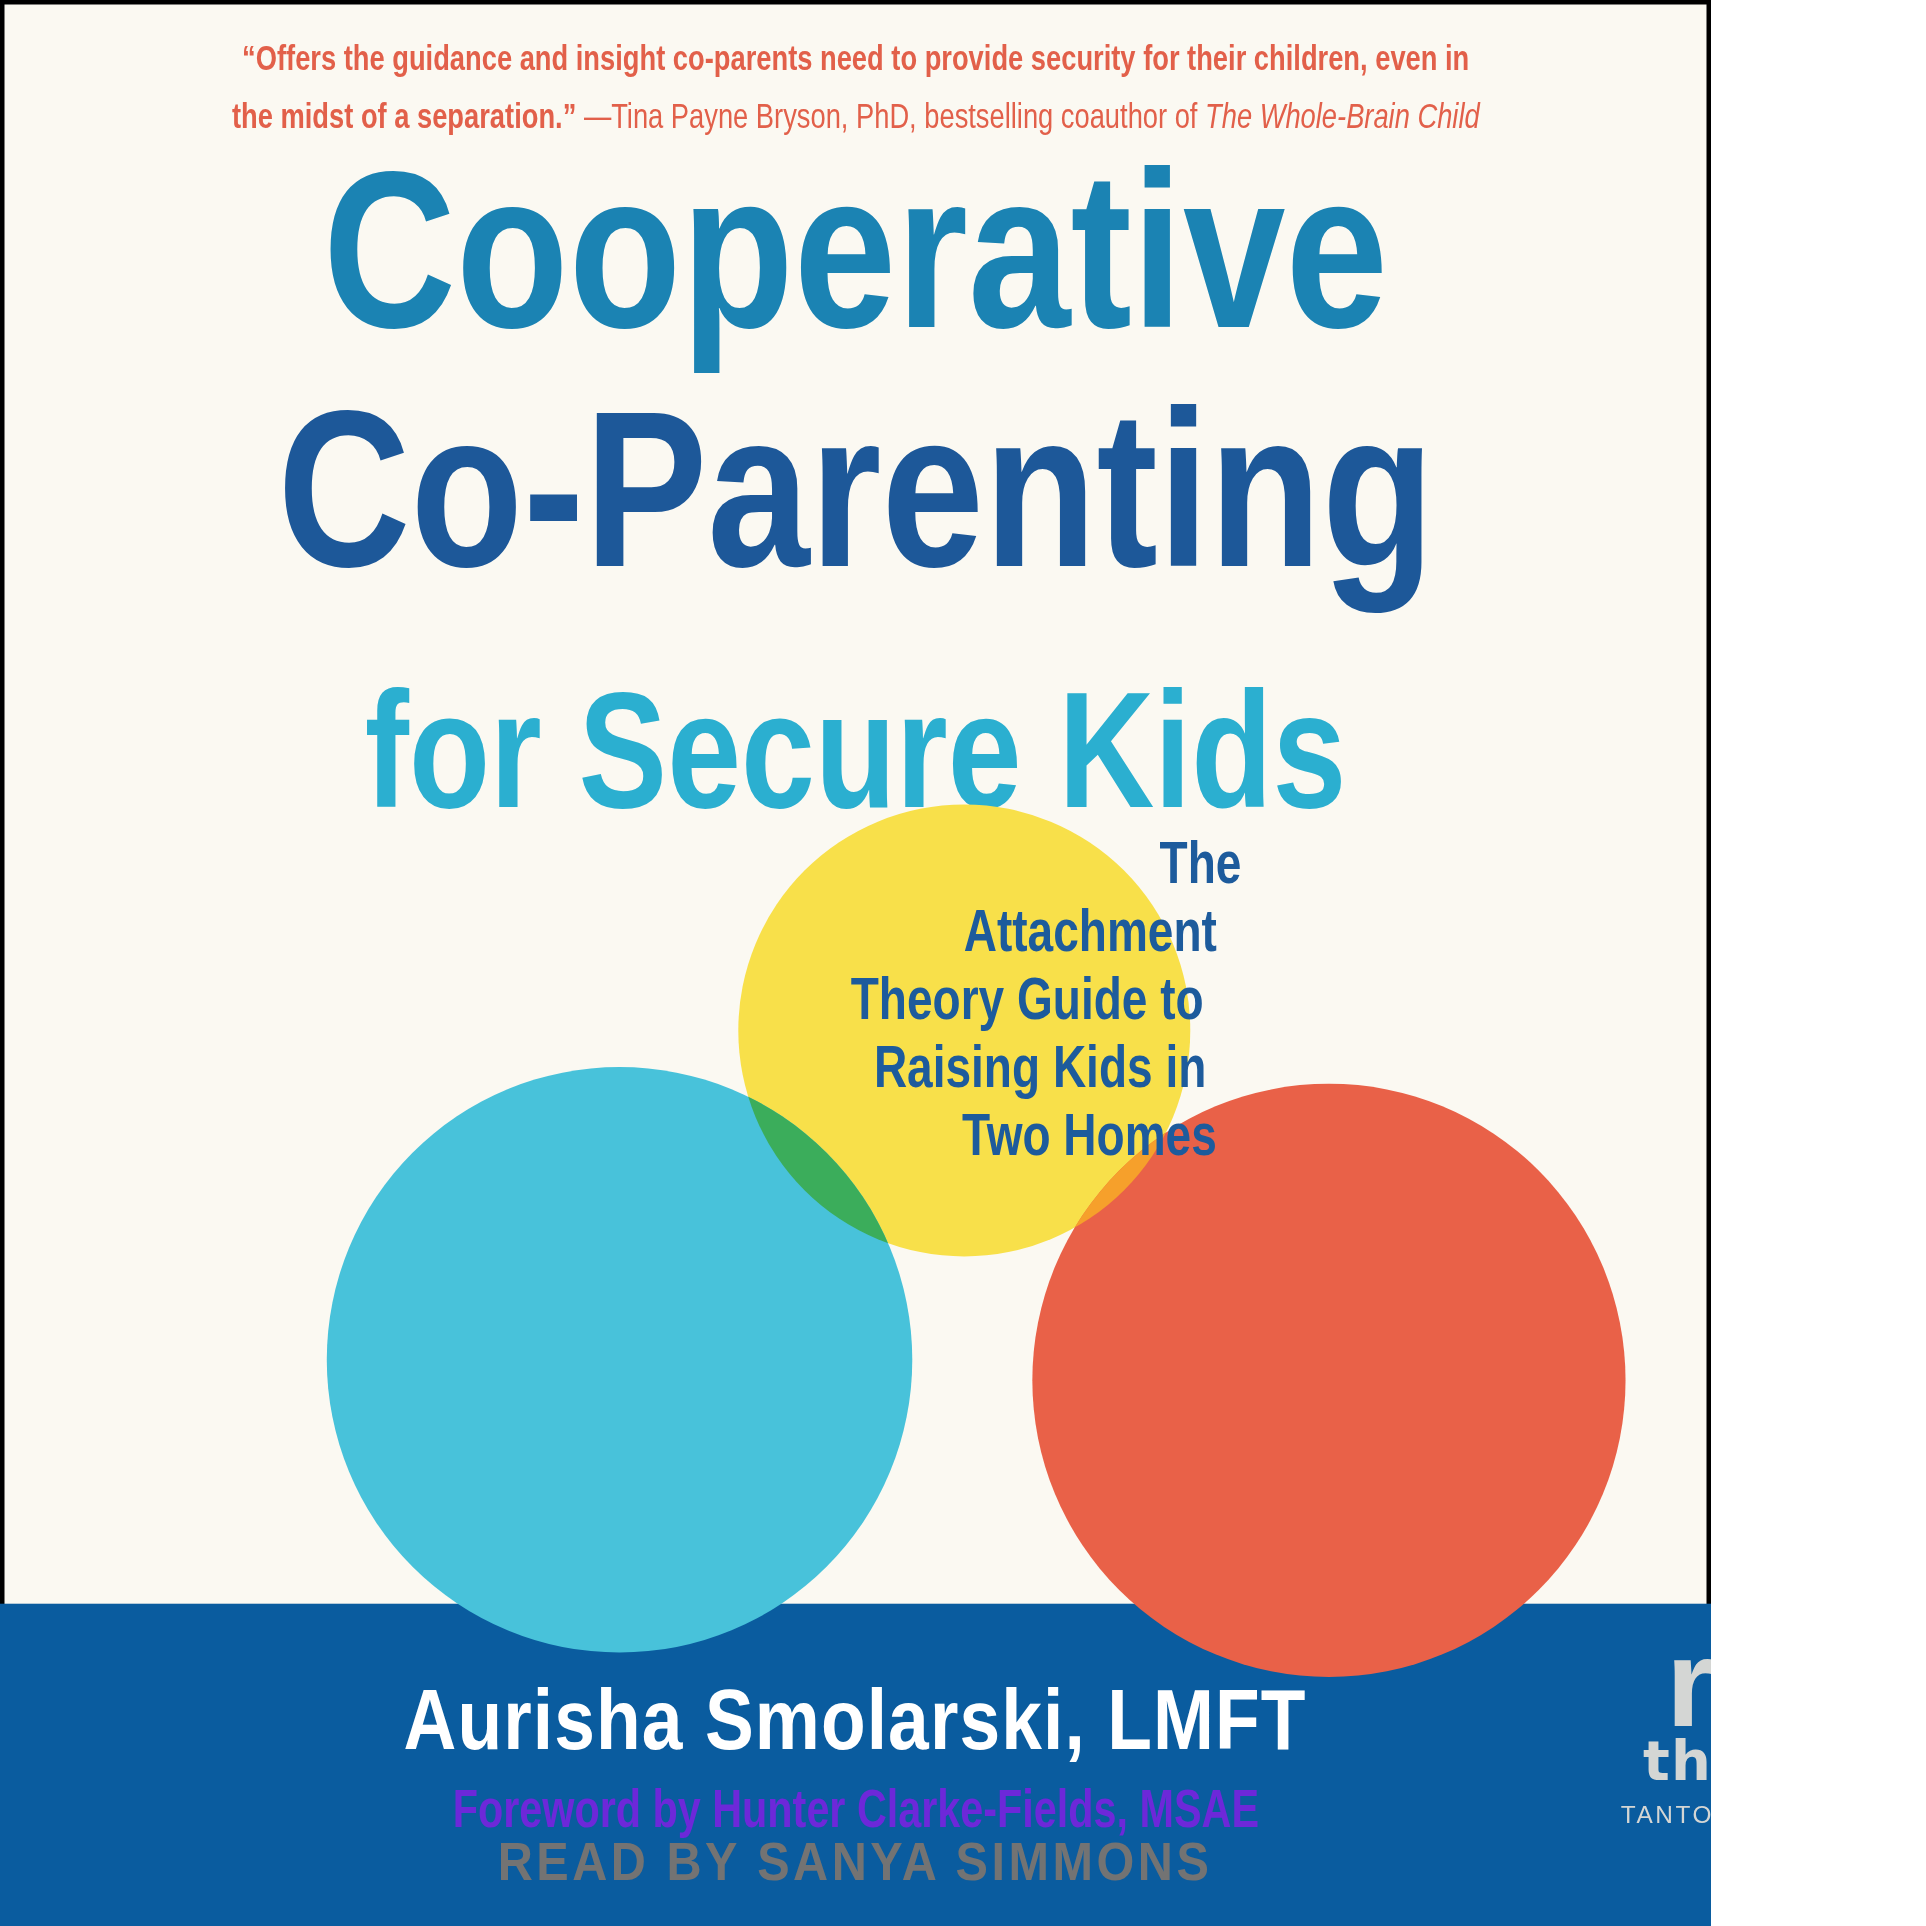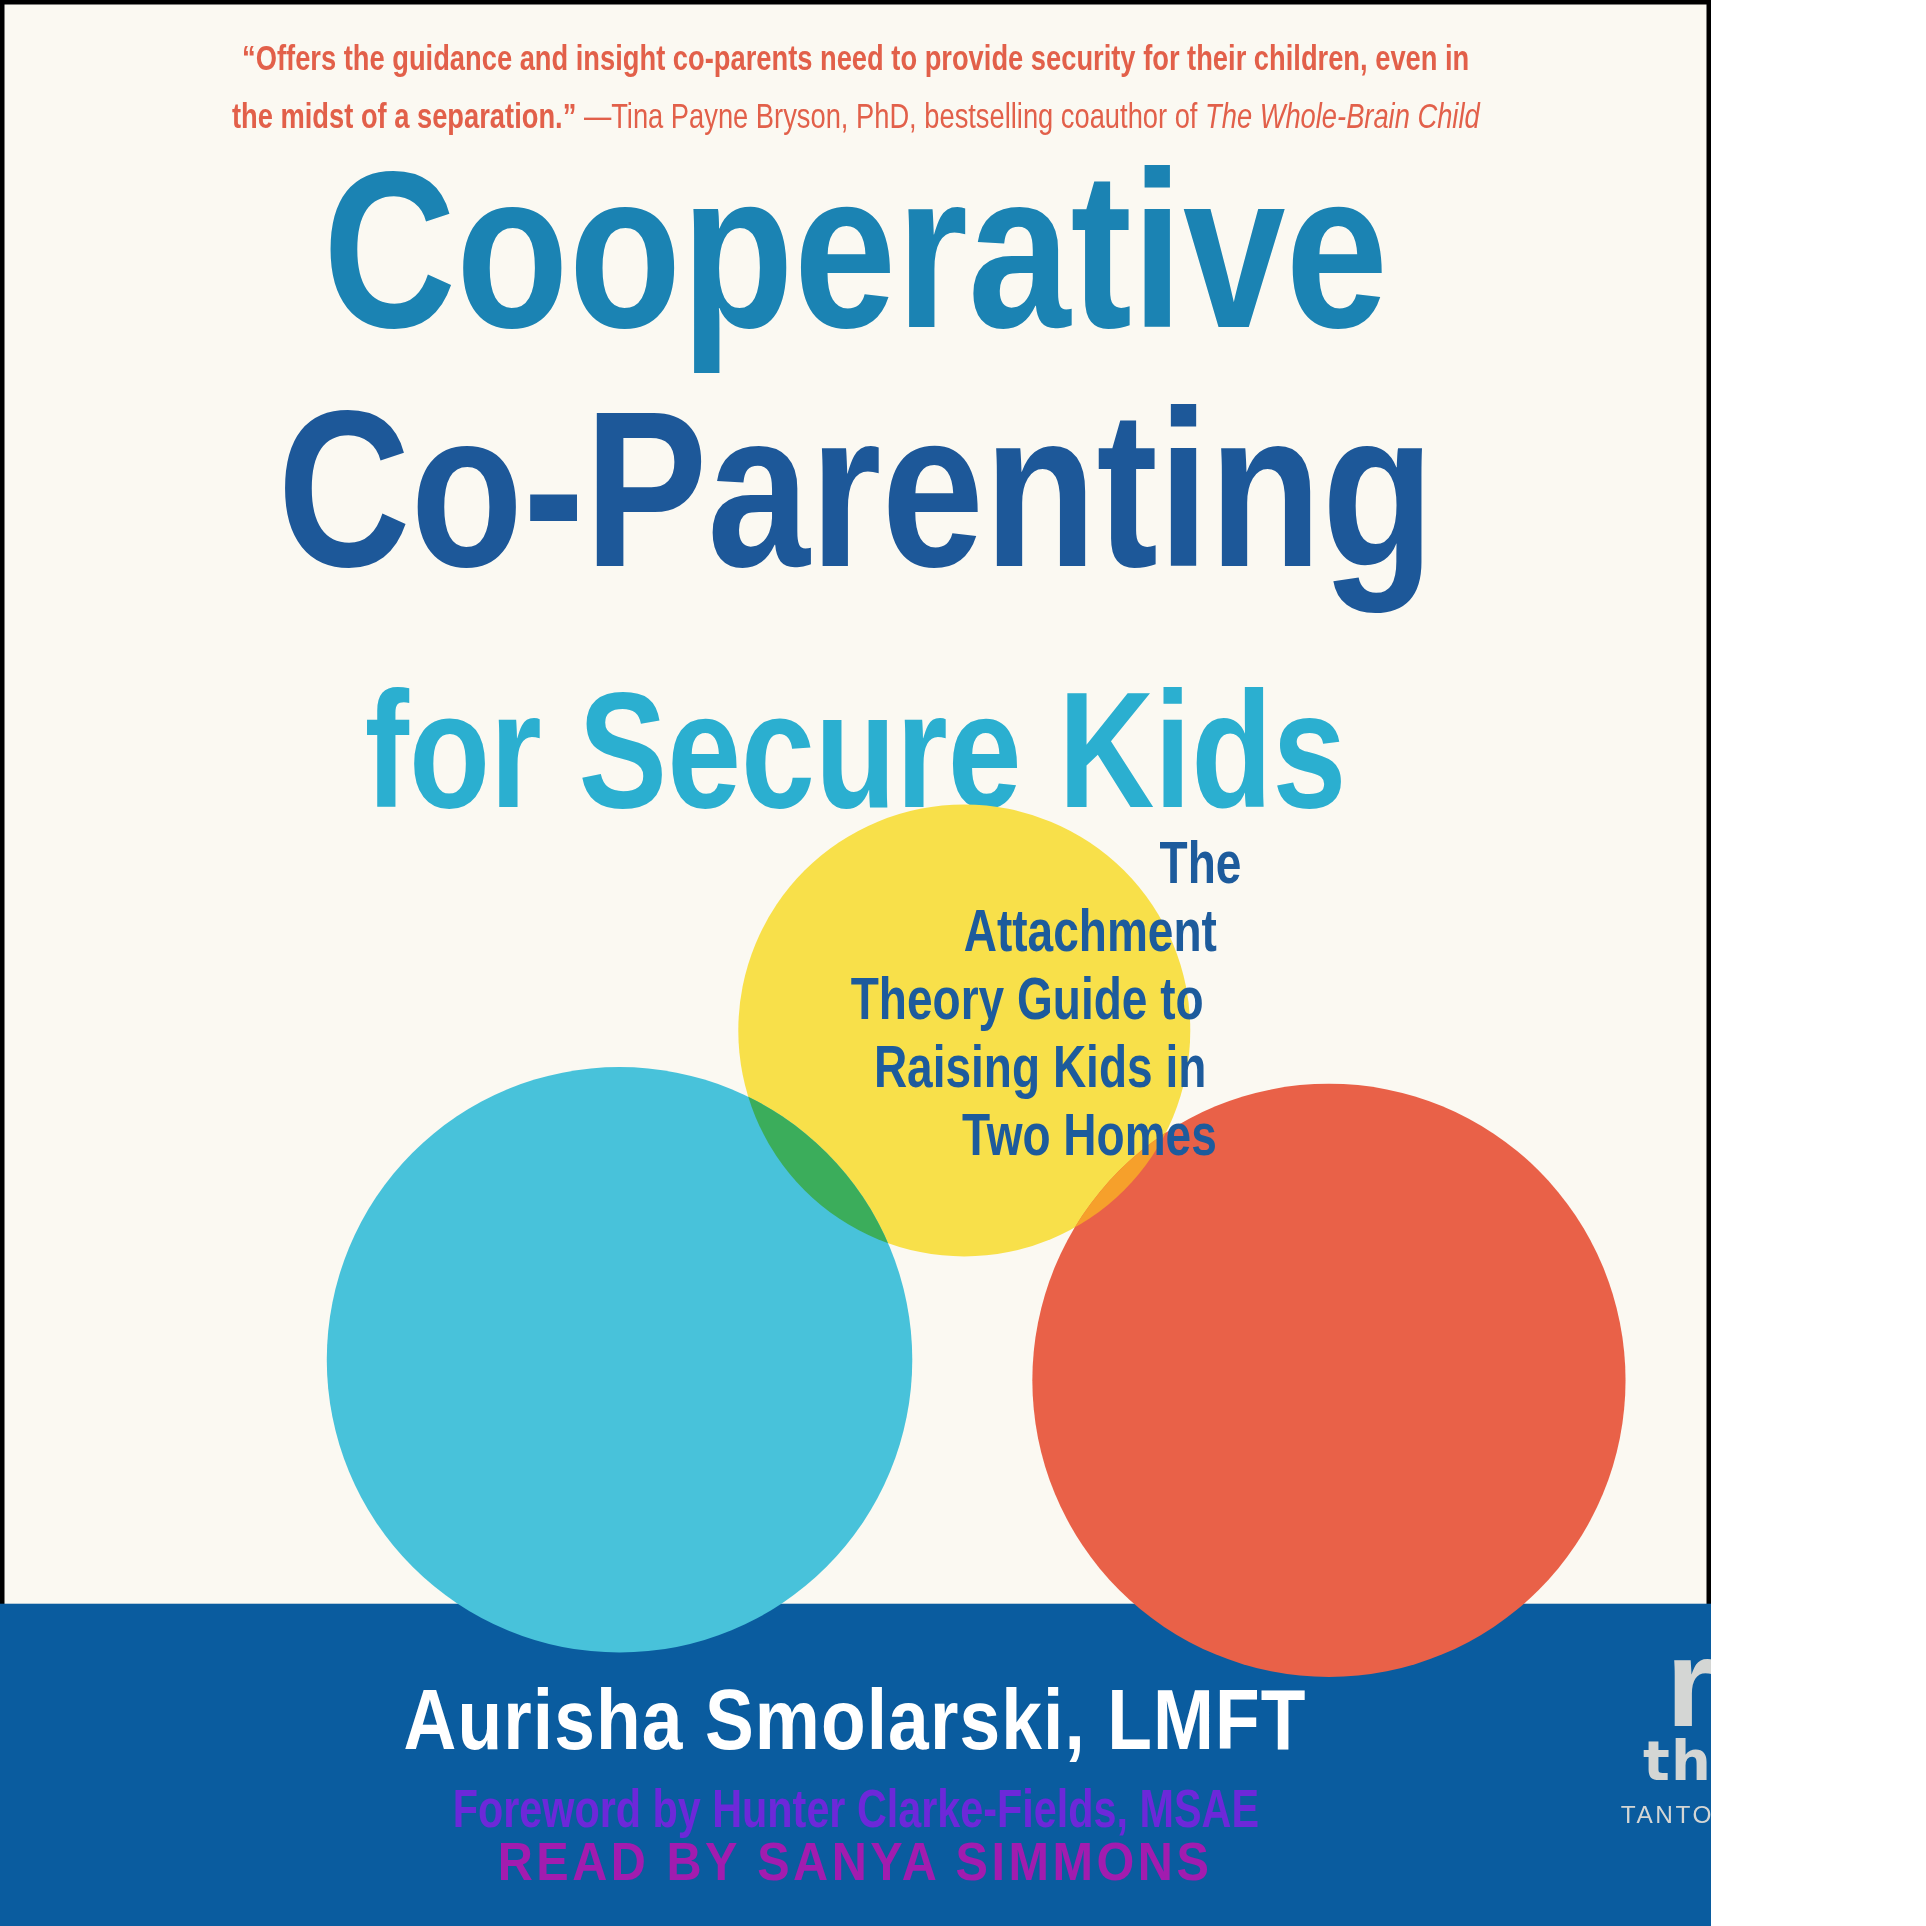"READ BY SANYA SIMMONS" div.cline { color: #a21caf -> #737373 }
